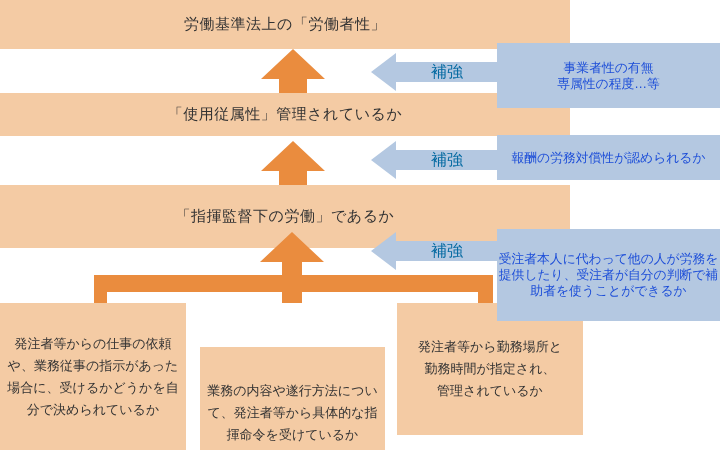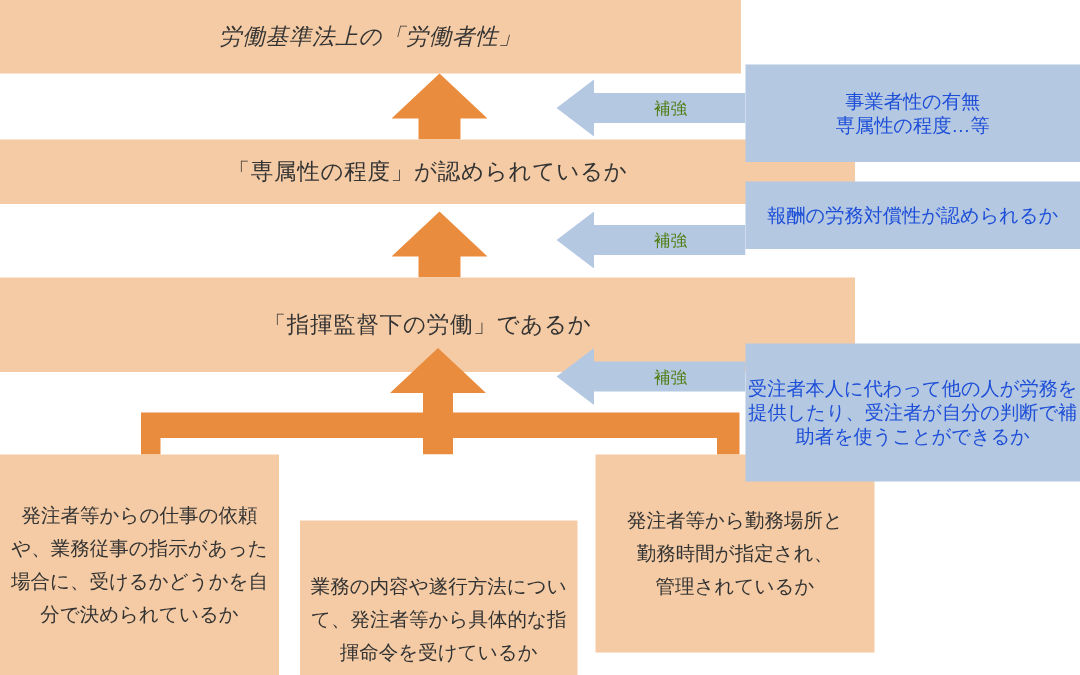"労働基準法上の「労働者性」" div.band { font-style: italic -> none; width: 494px -> 570px }
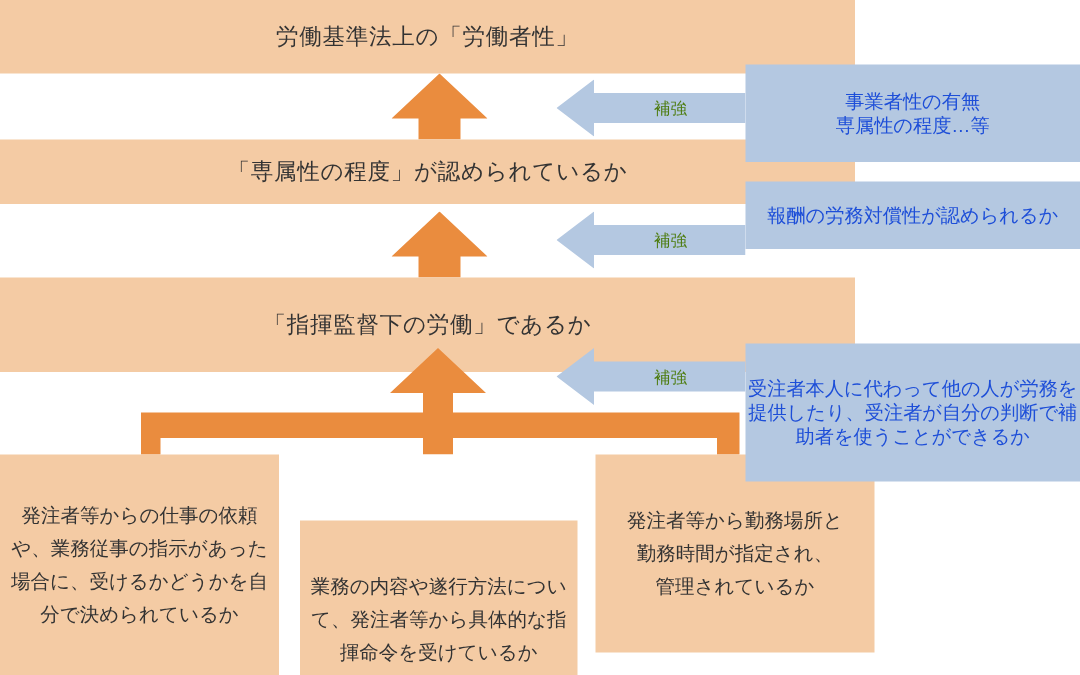"補強" .reinforce { color: #4d7c0f -> #0369a1; font-size: 11px -> 16px }
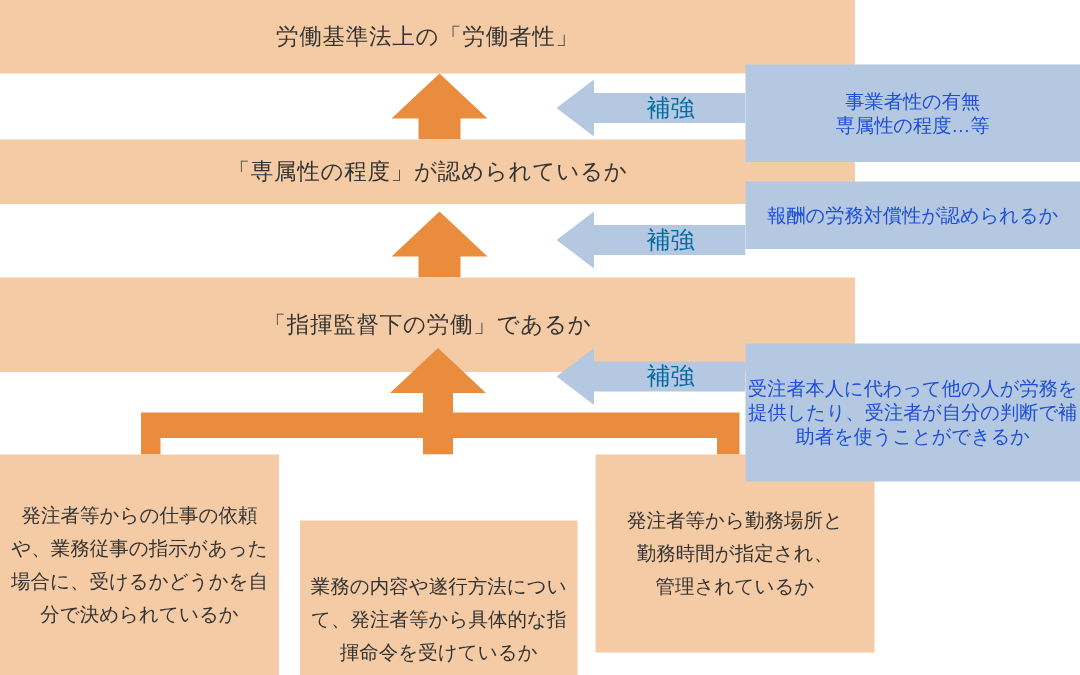"「専属性の程度」が認められているか" span { text: 専属性の程度」が認めら -> 使用従属性」管理さ }
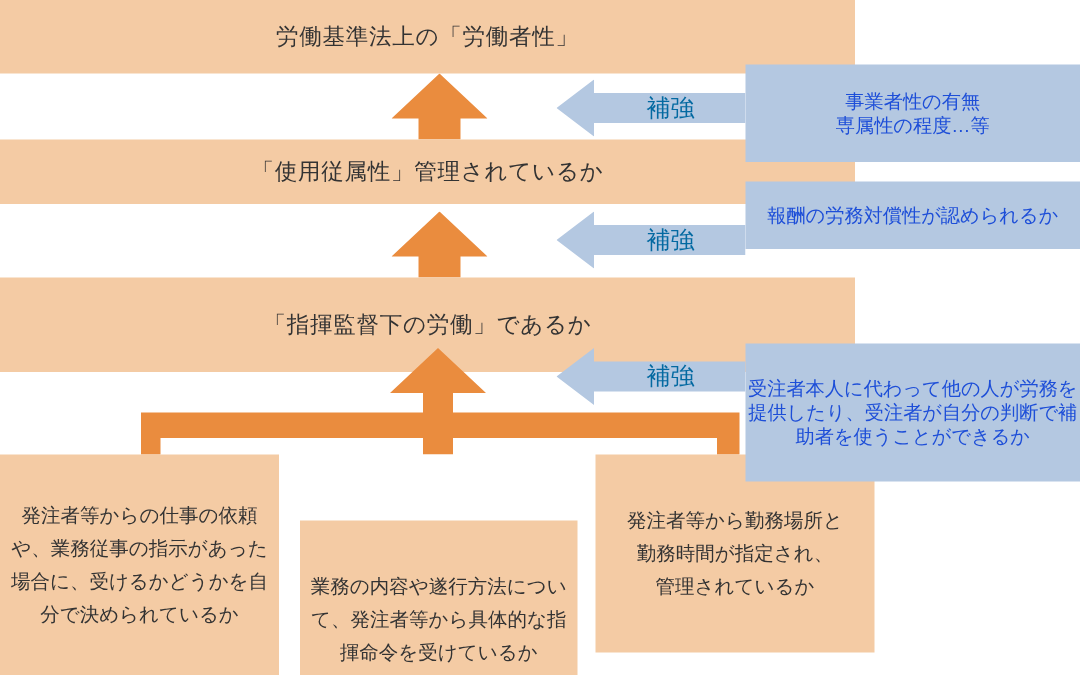"報酬の労務対償性が認められるか" div.note-box { top: 121px -> 135px }
